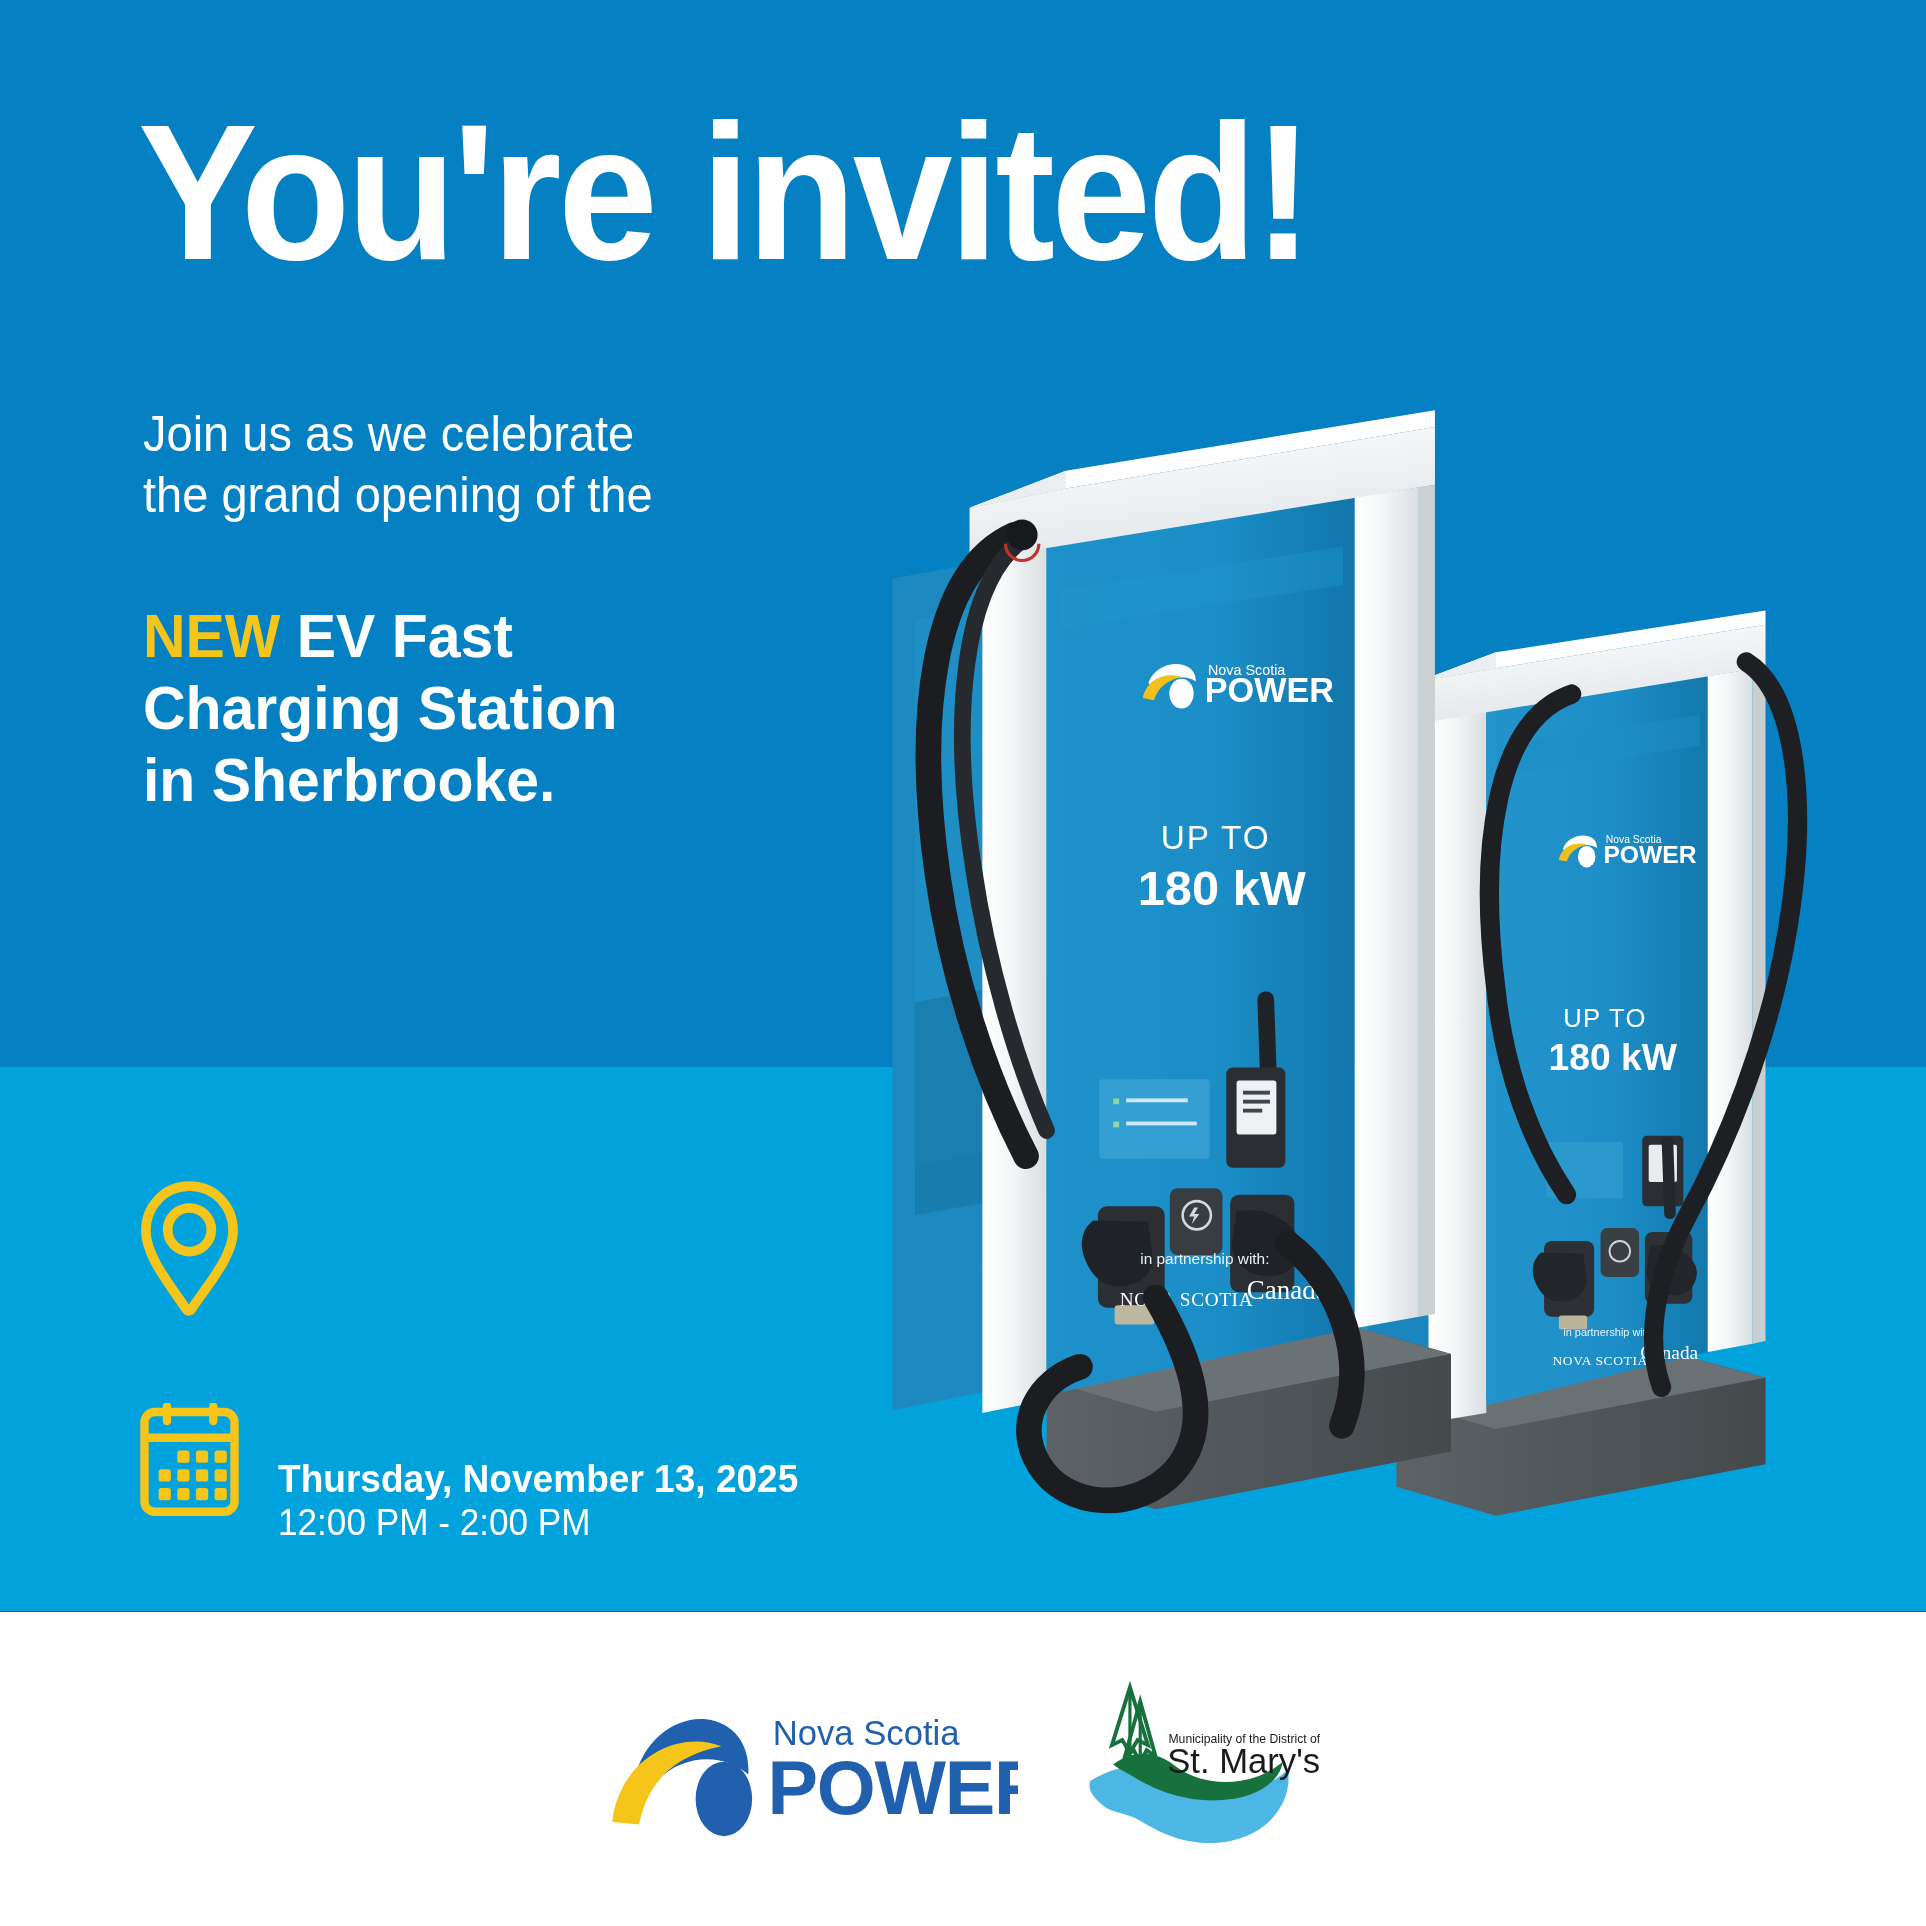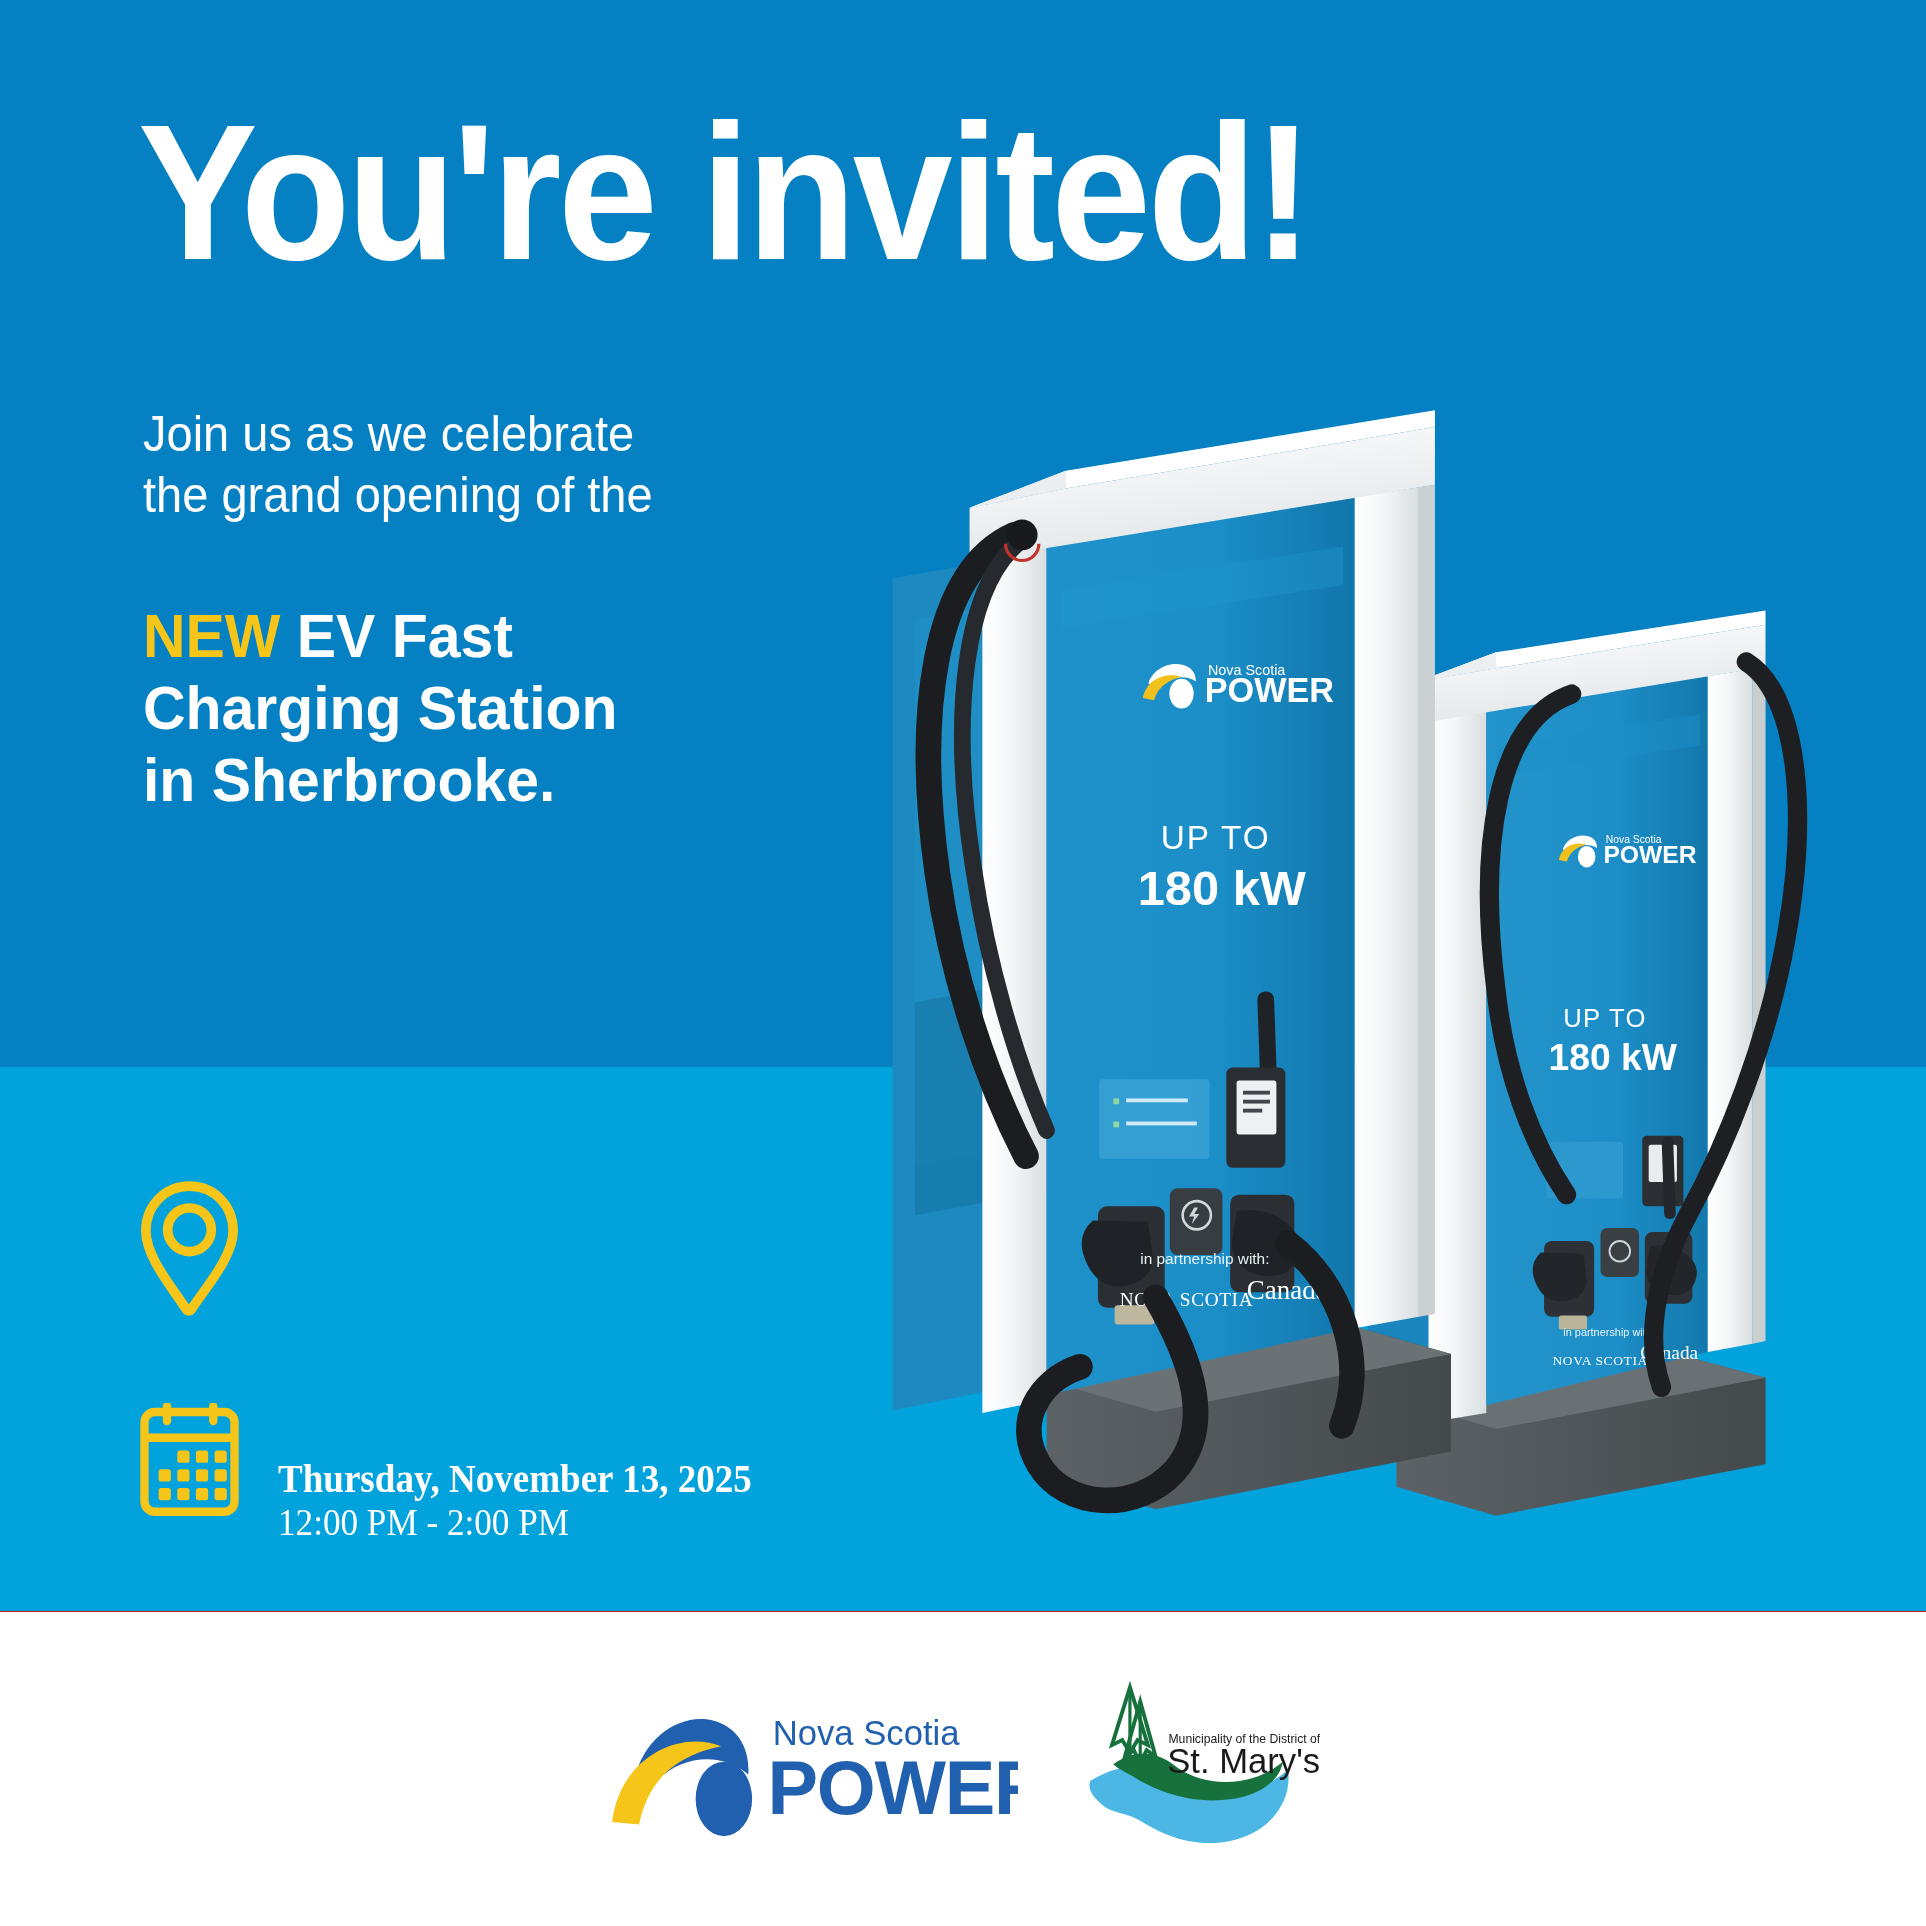"Thursday, November 13, 2025" .detail.date .txt { font-family: Liberation Serif, serif -> none }
